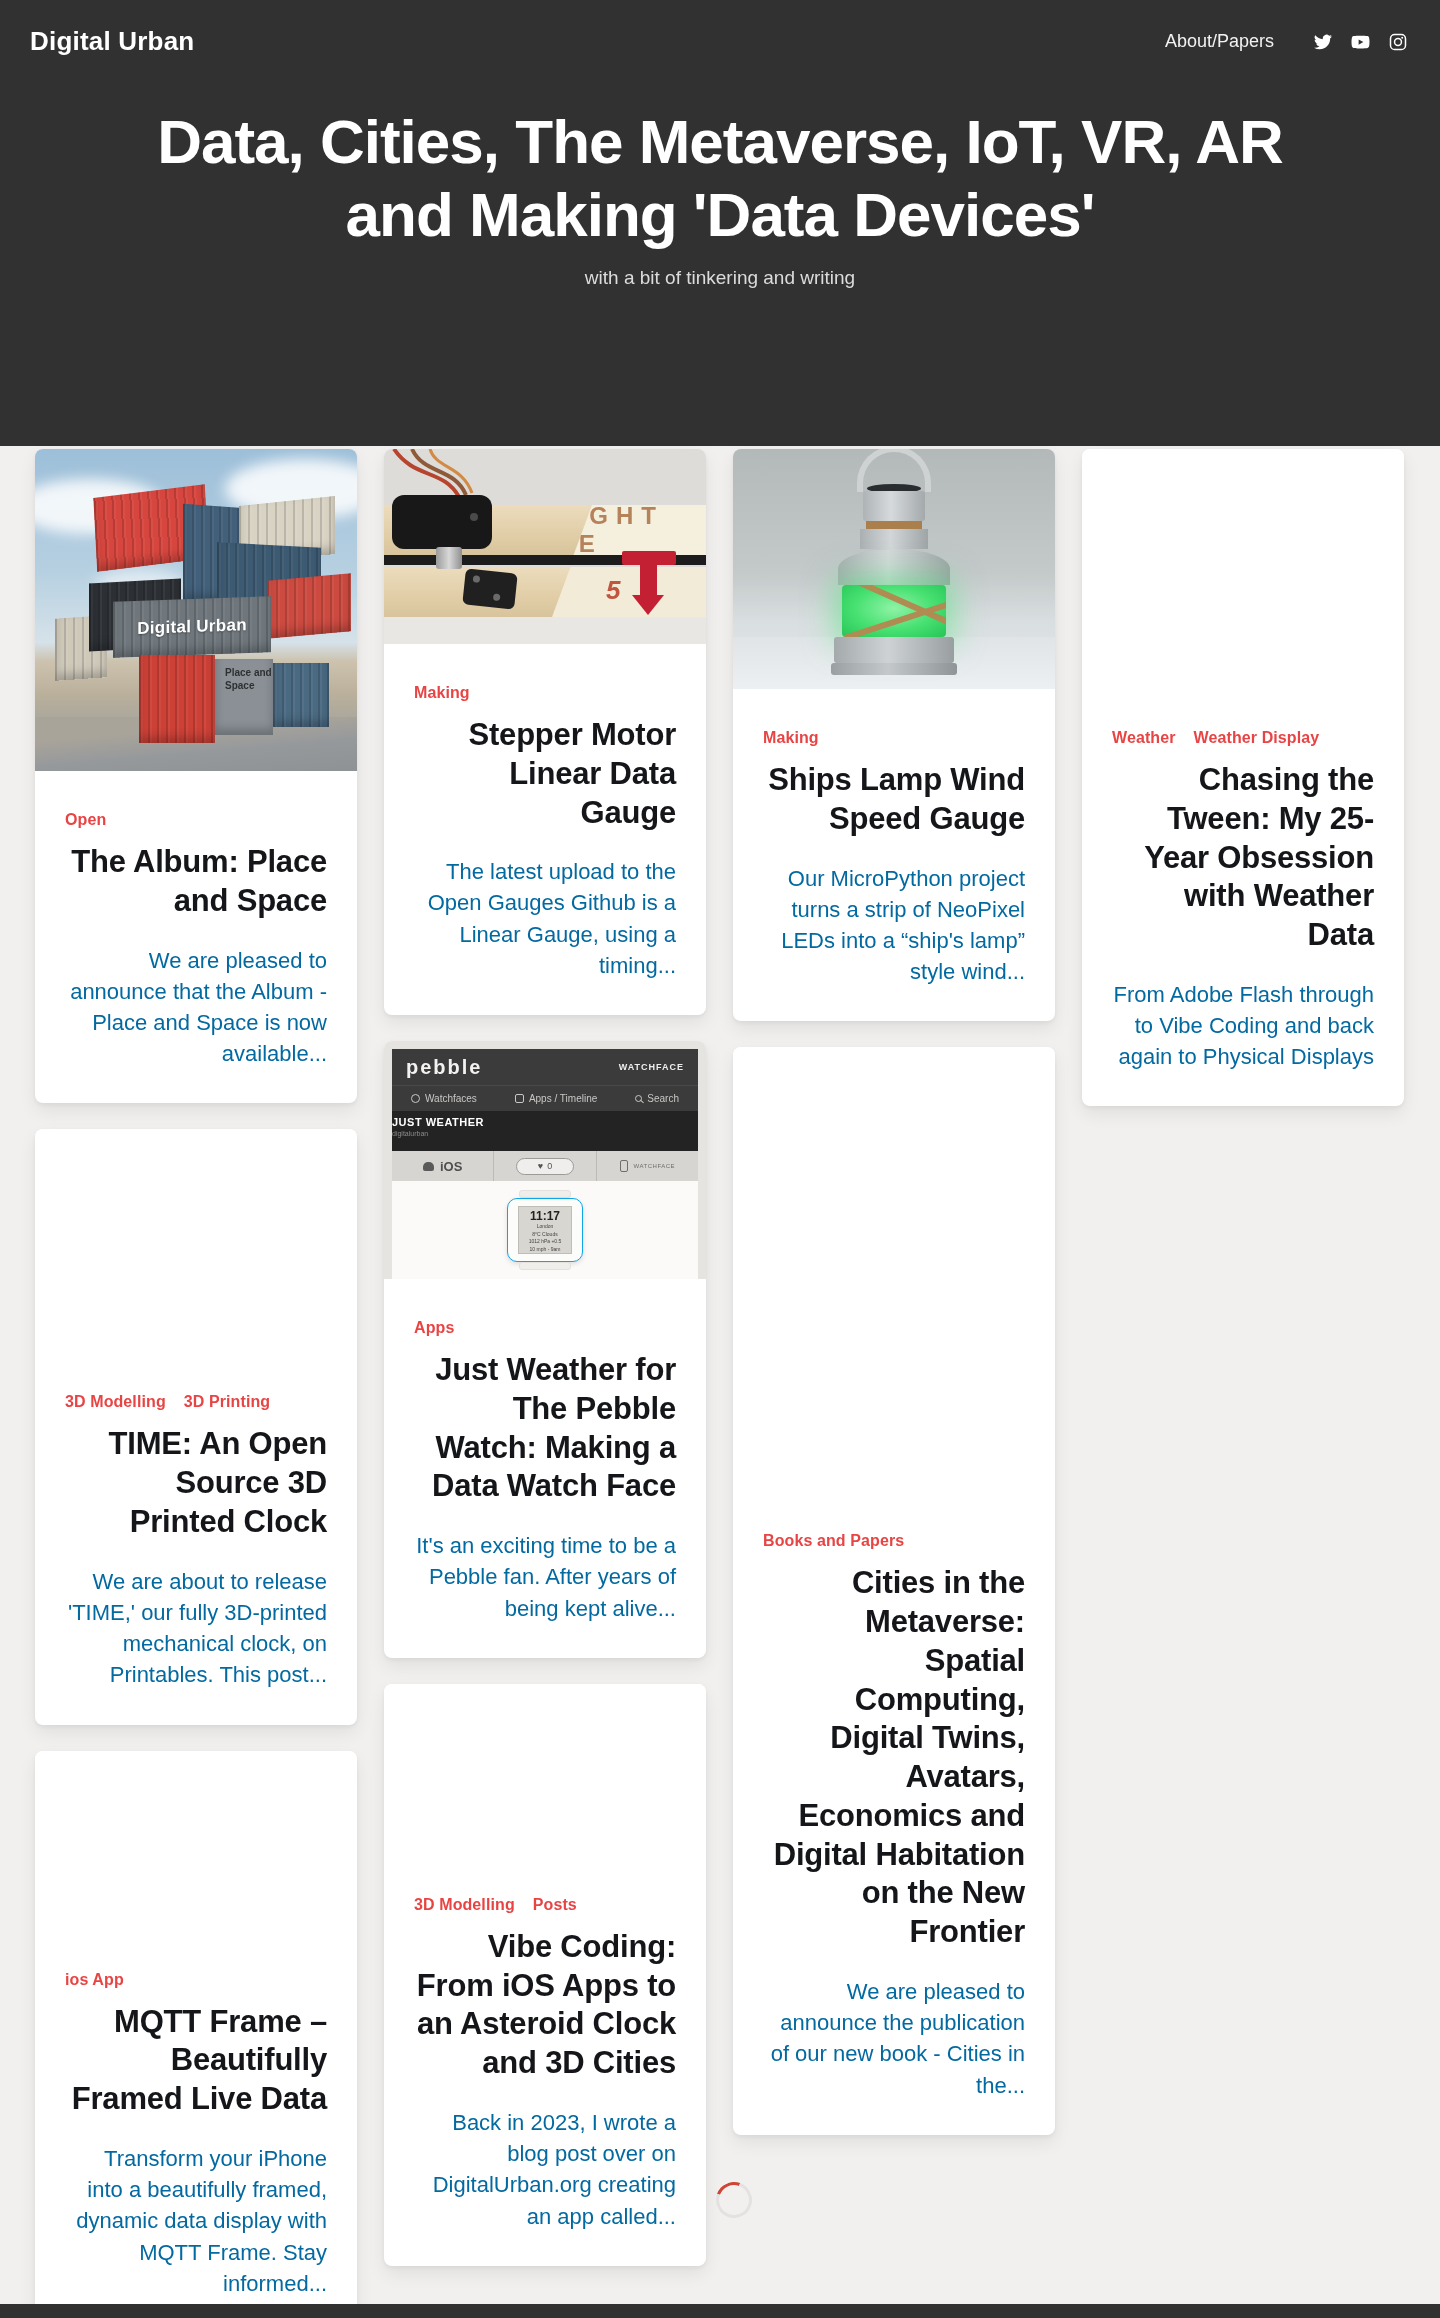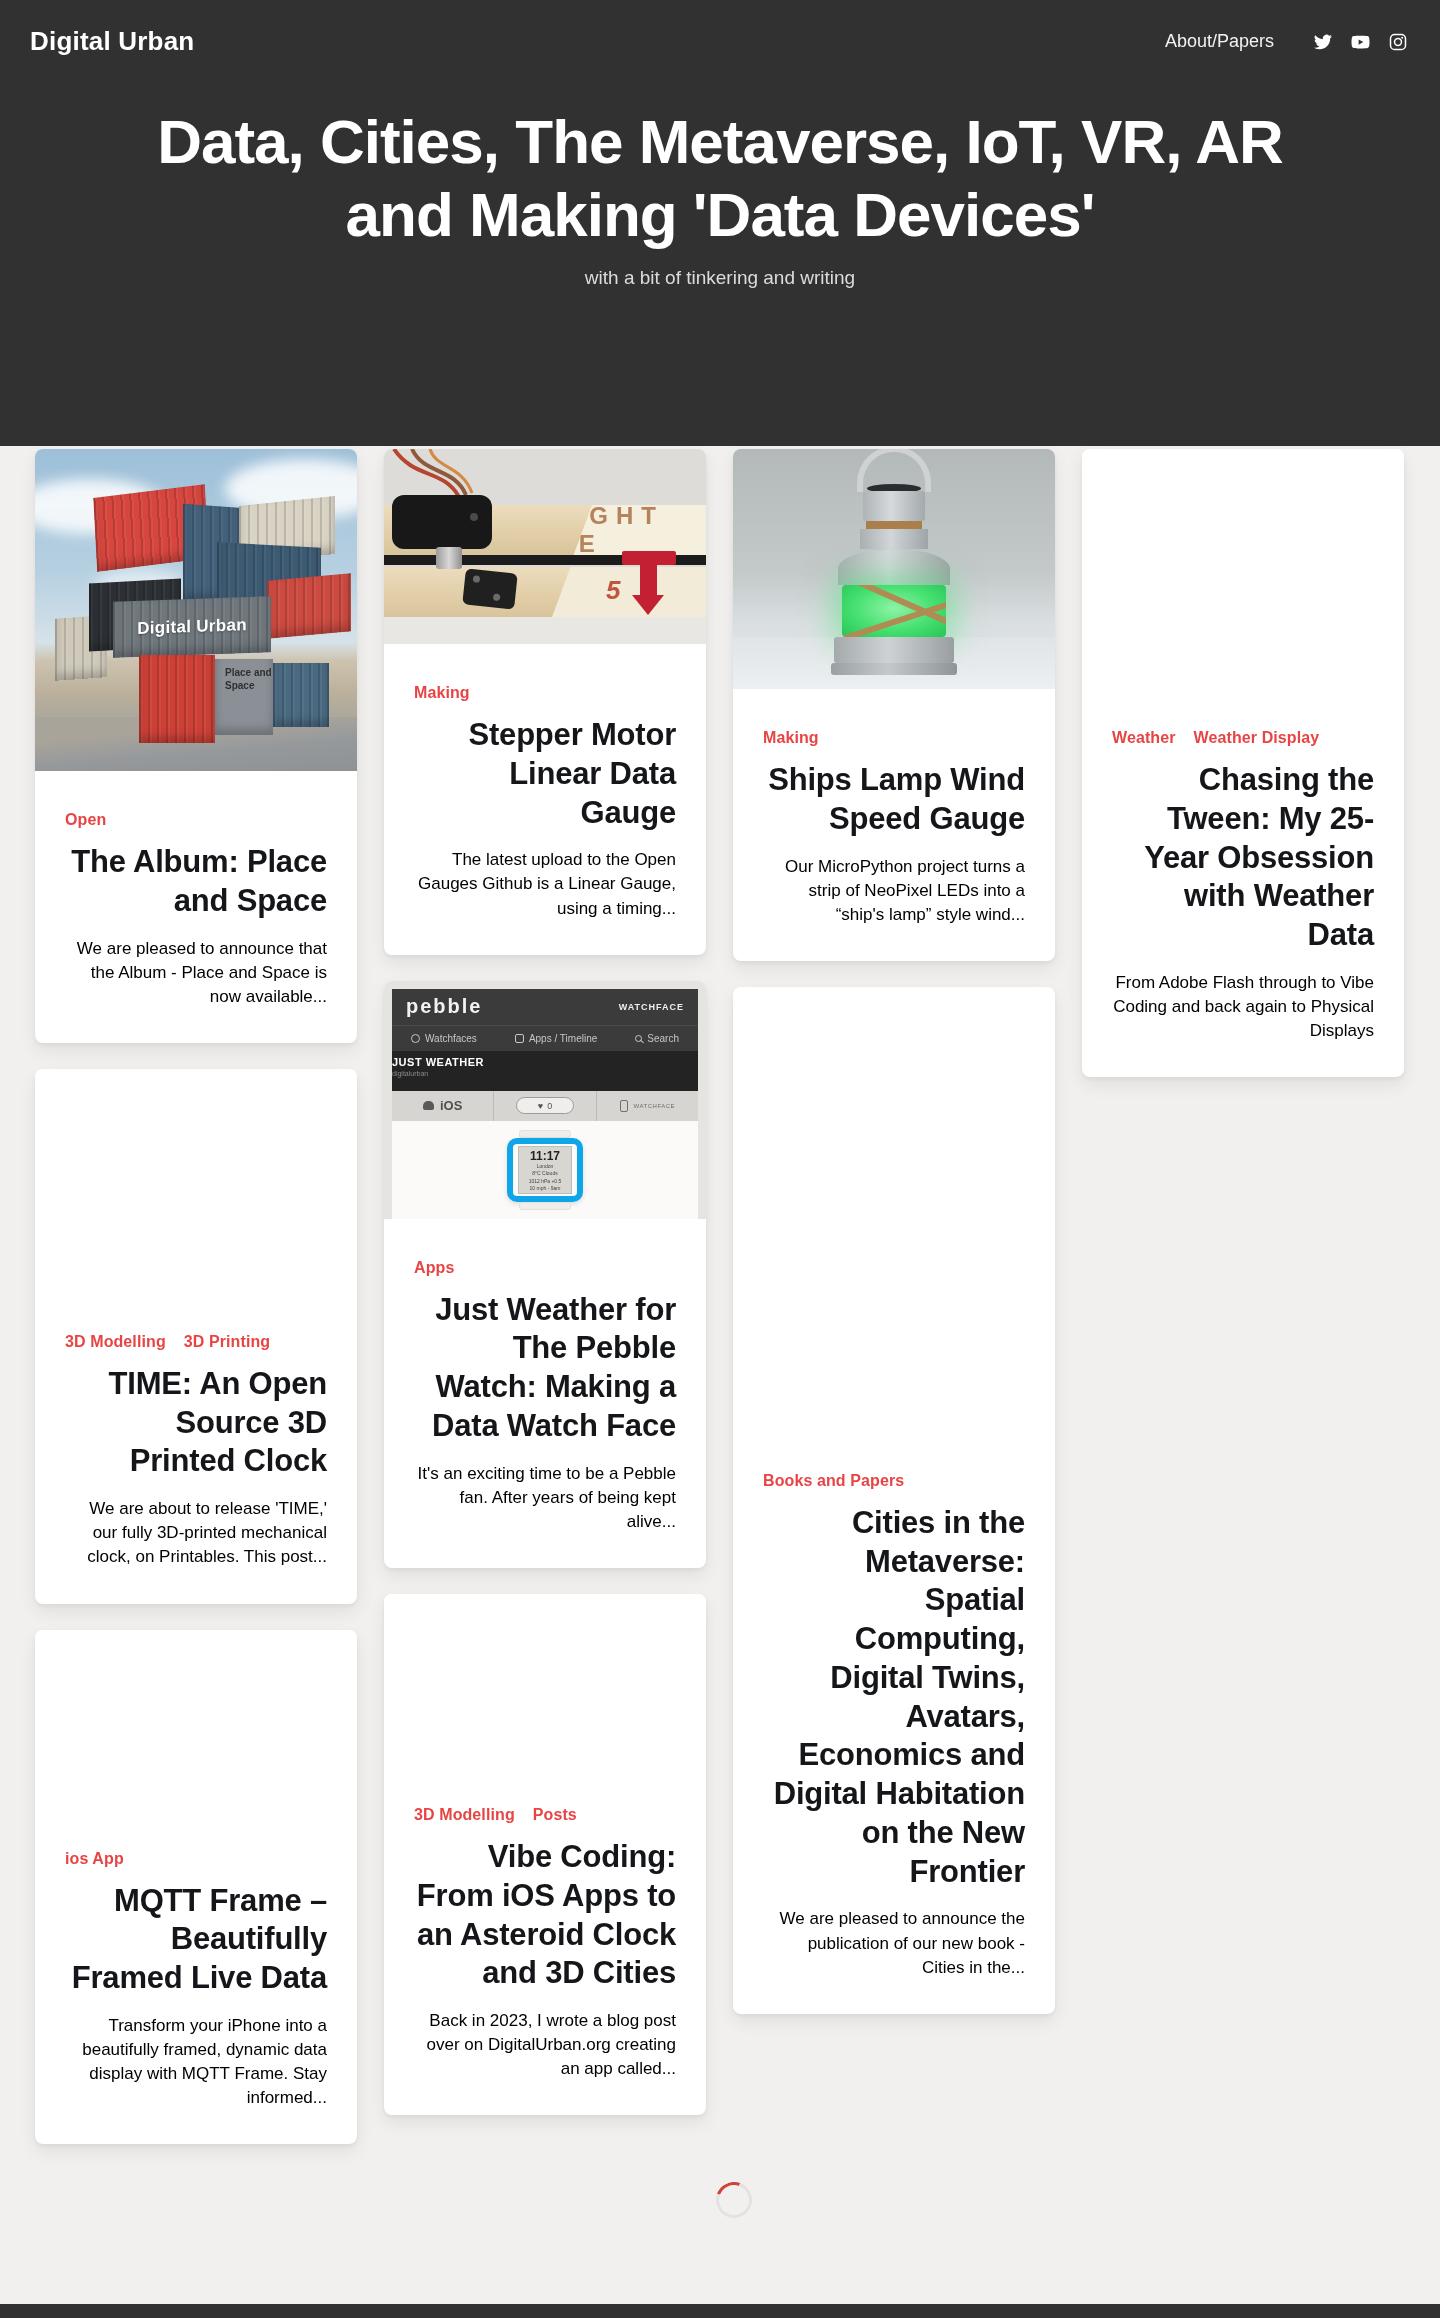"The latest upload to the" .excerpt { color: #000000 -> #0369a1; font-size: 17px -> 22px; margin-top: 16px -> 24px }
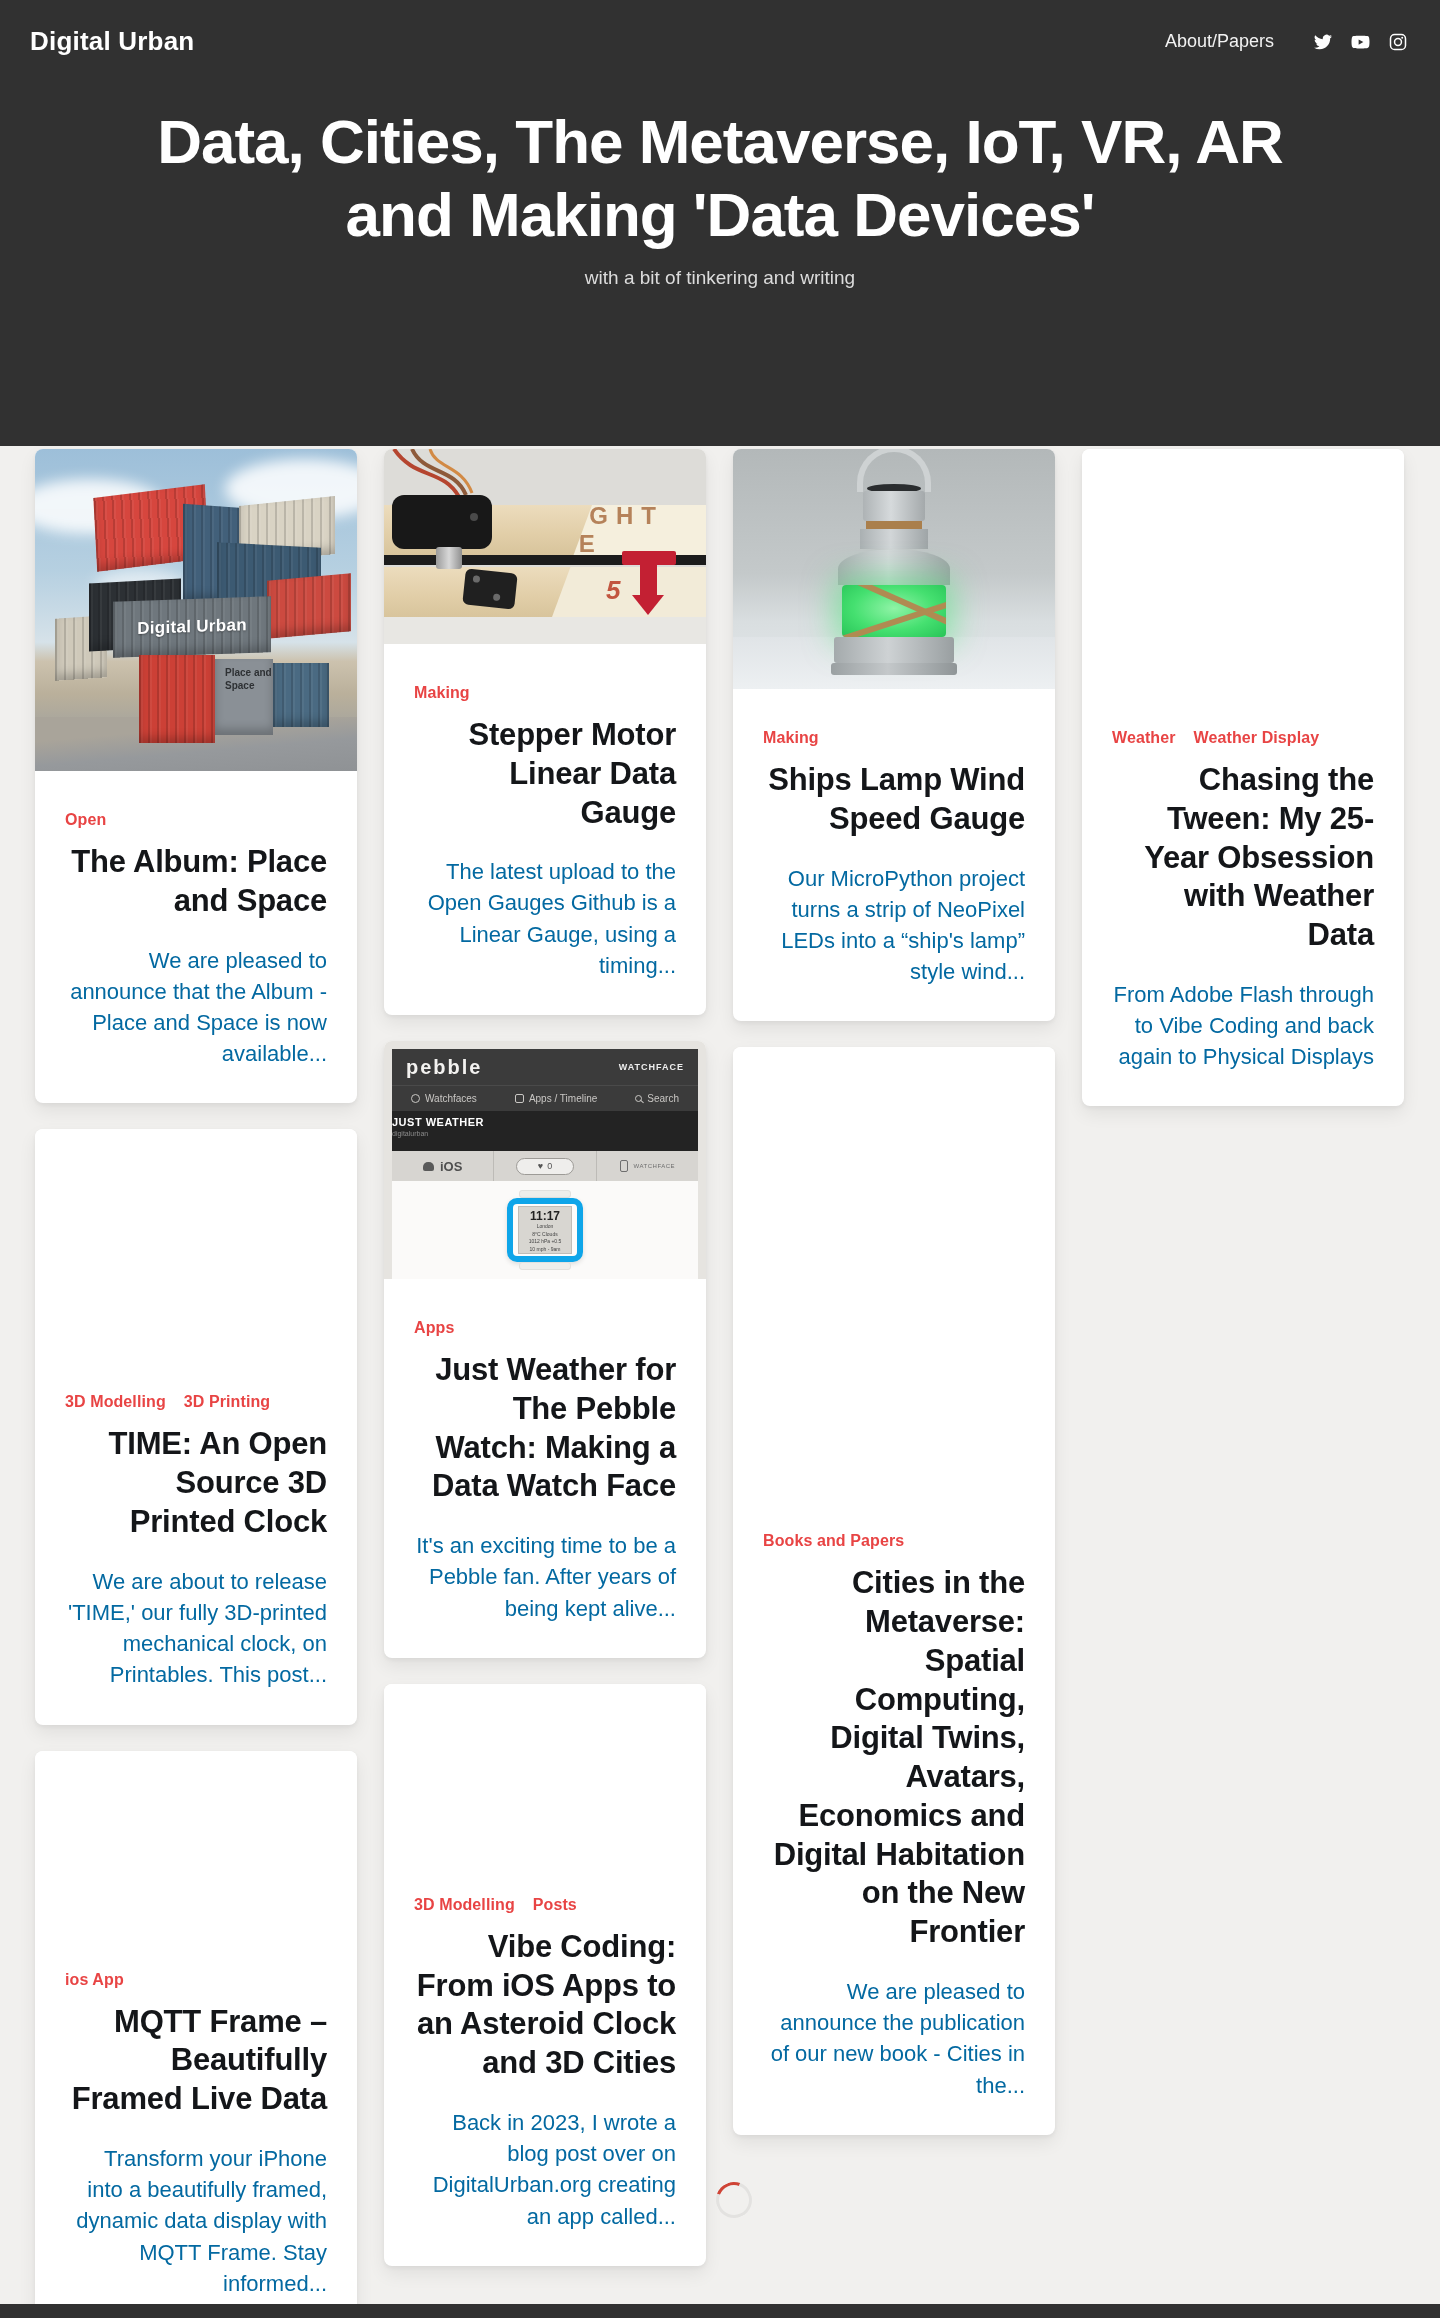"11:17" .pcase { border: 6px solid #0ea5e9 -> 1px solid #0ea5e9 }
